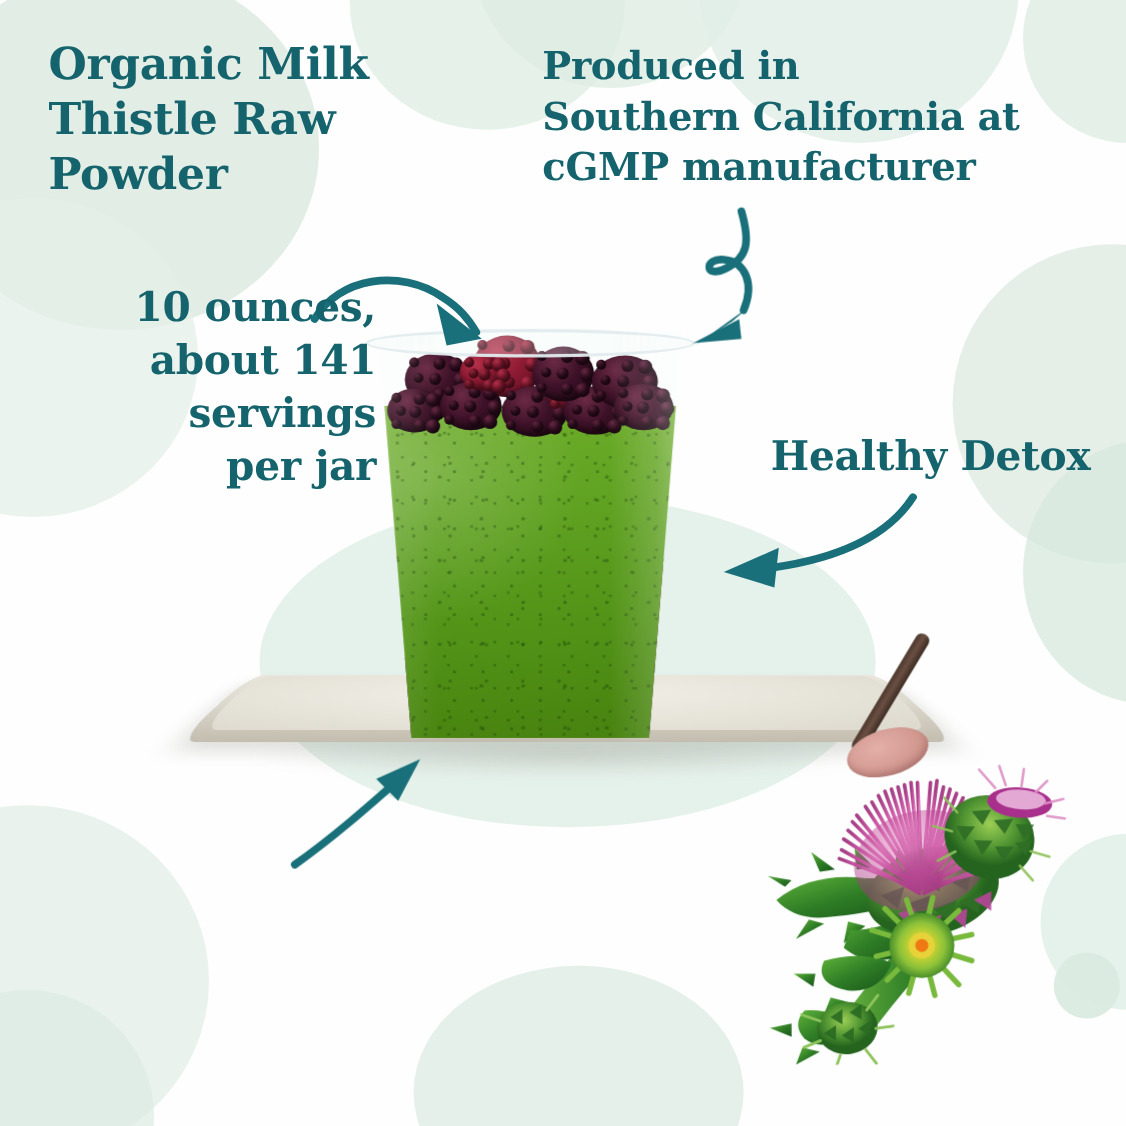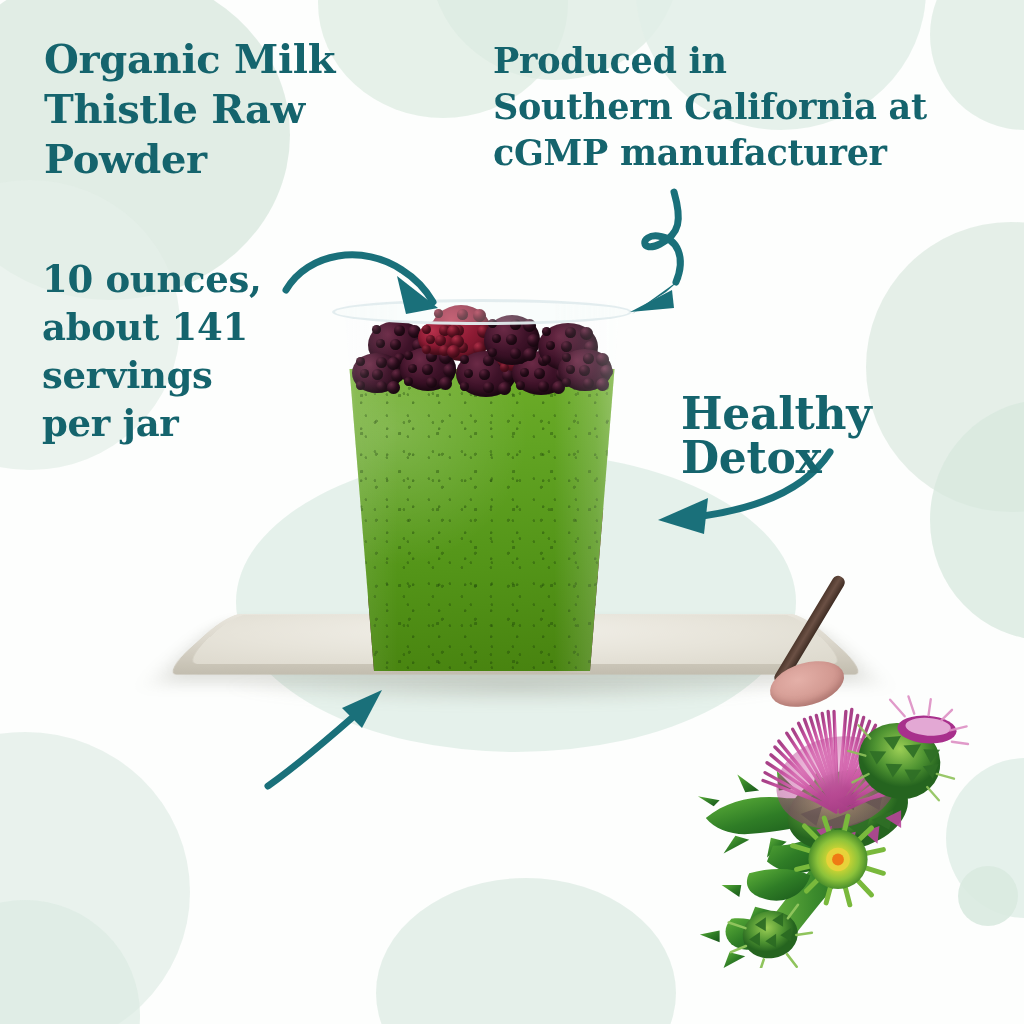"10 ounces," #t-ounces { text-align: none -> right }
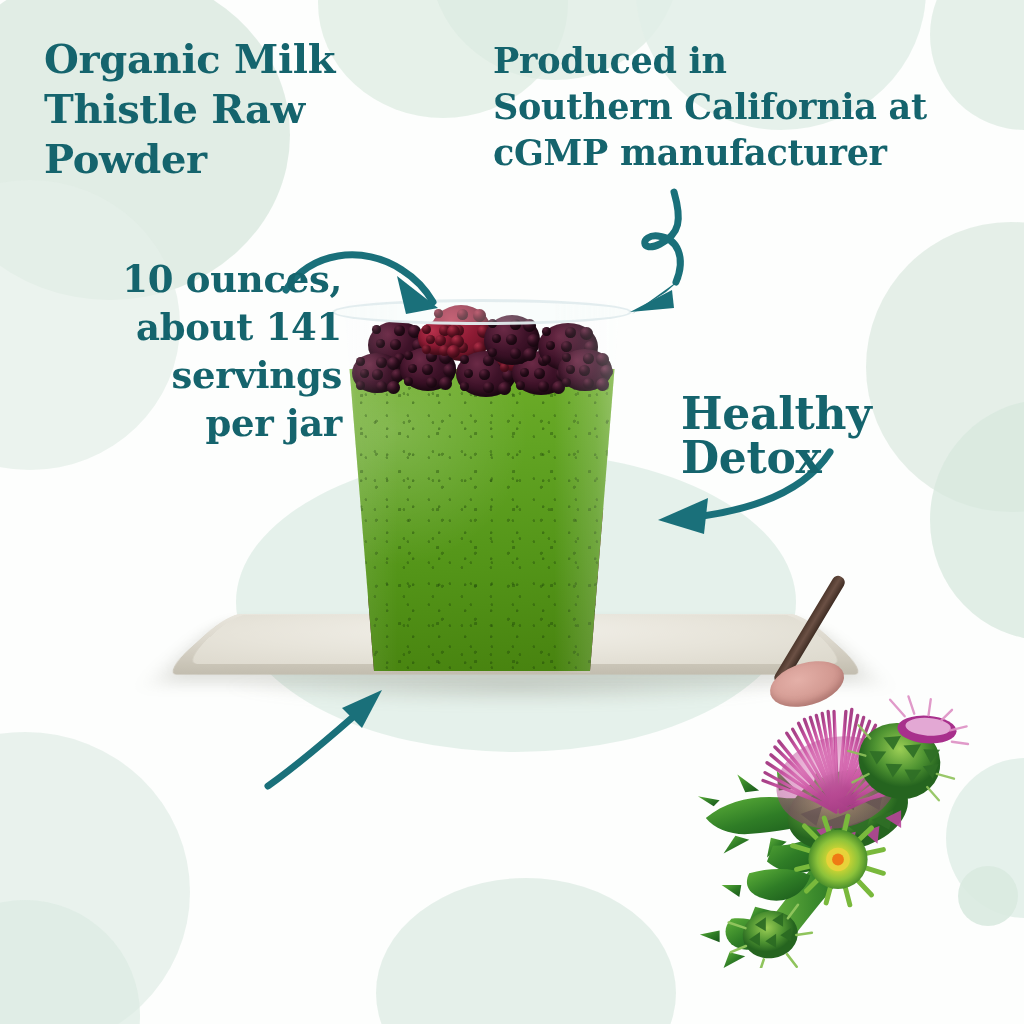"Healthy Detox" #t-detox { font-size: 44px -> 37px; text-align: none -> center }
